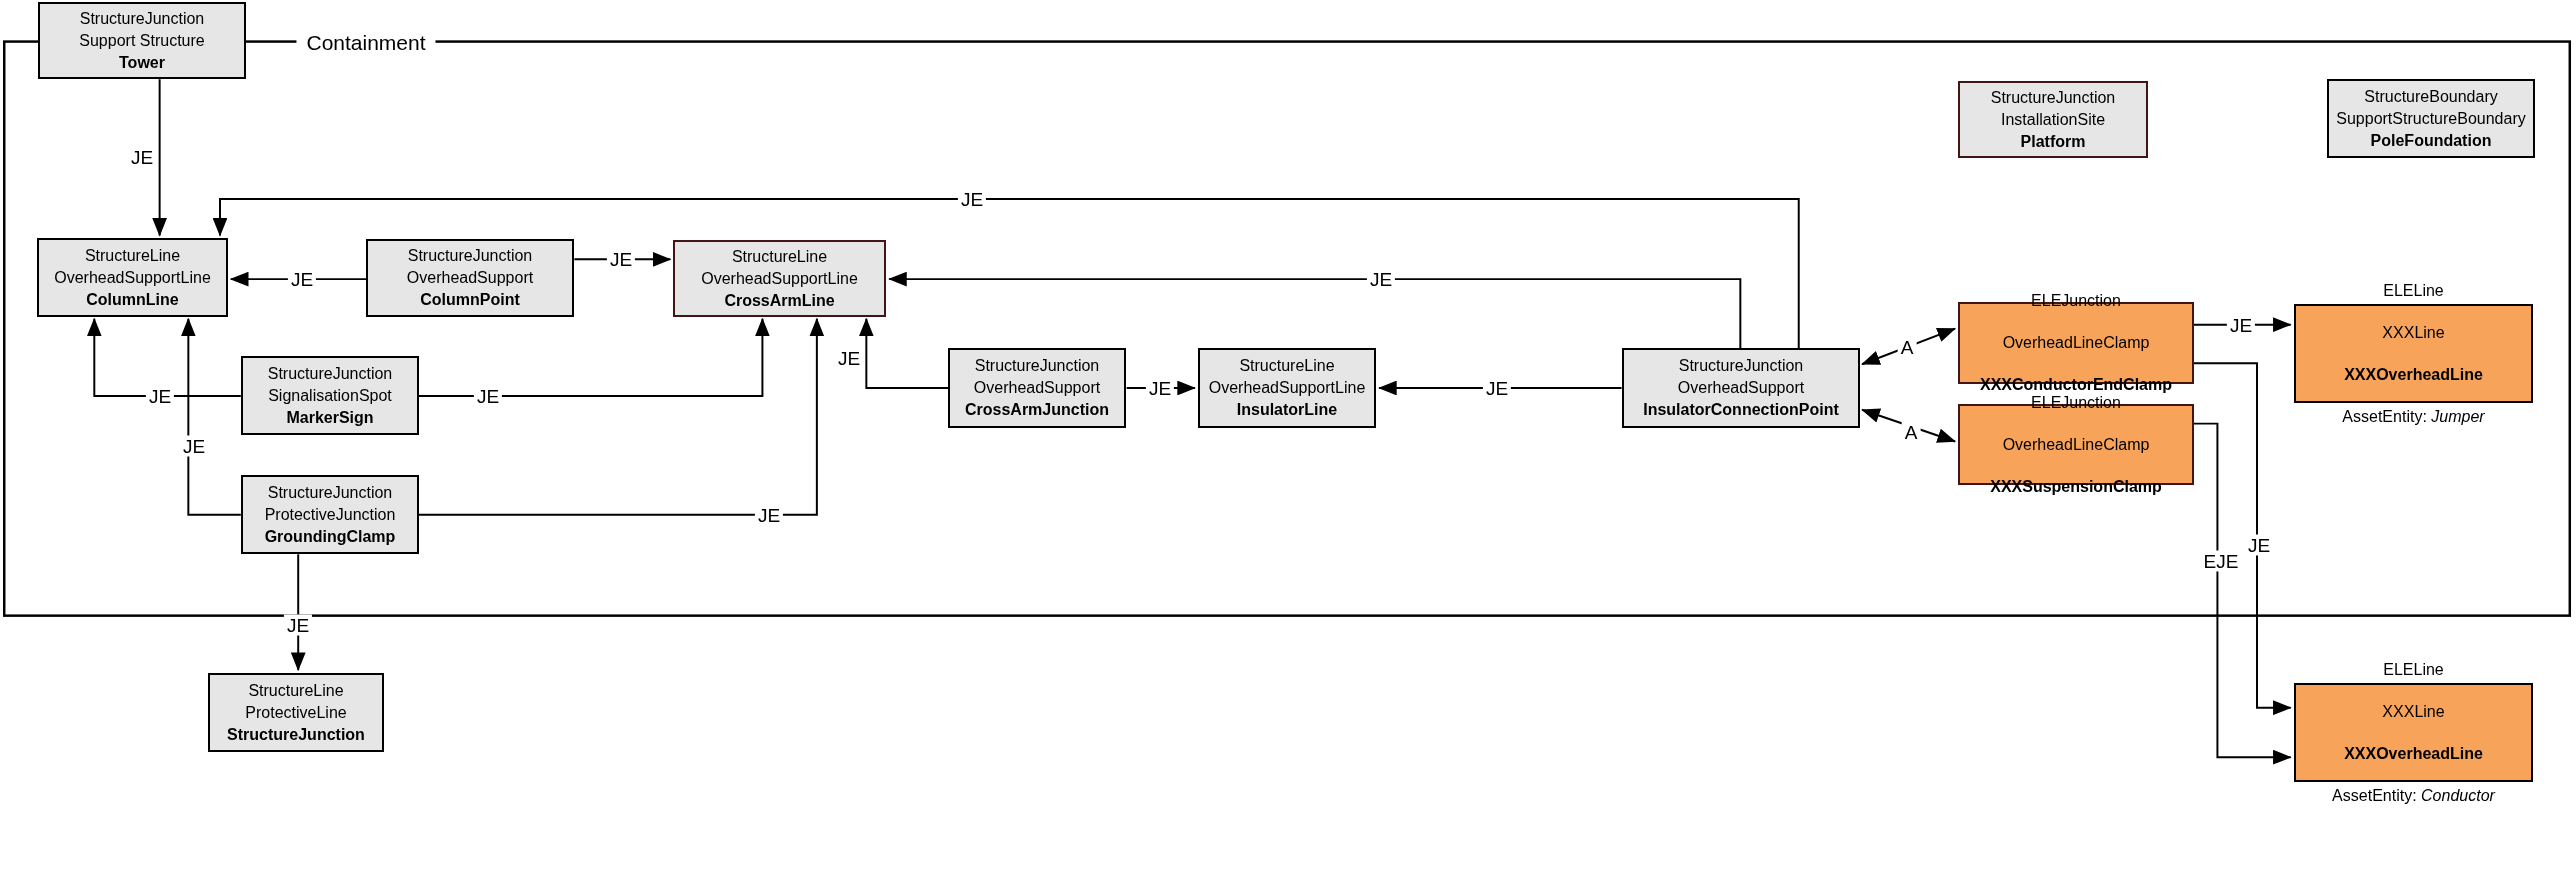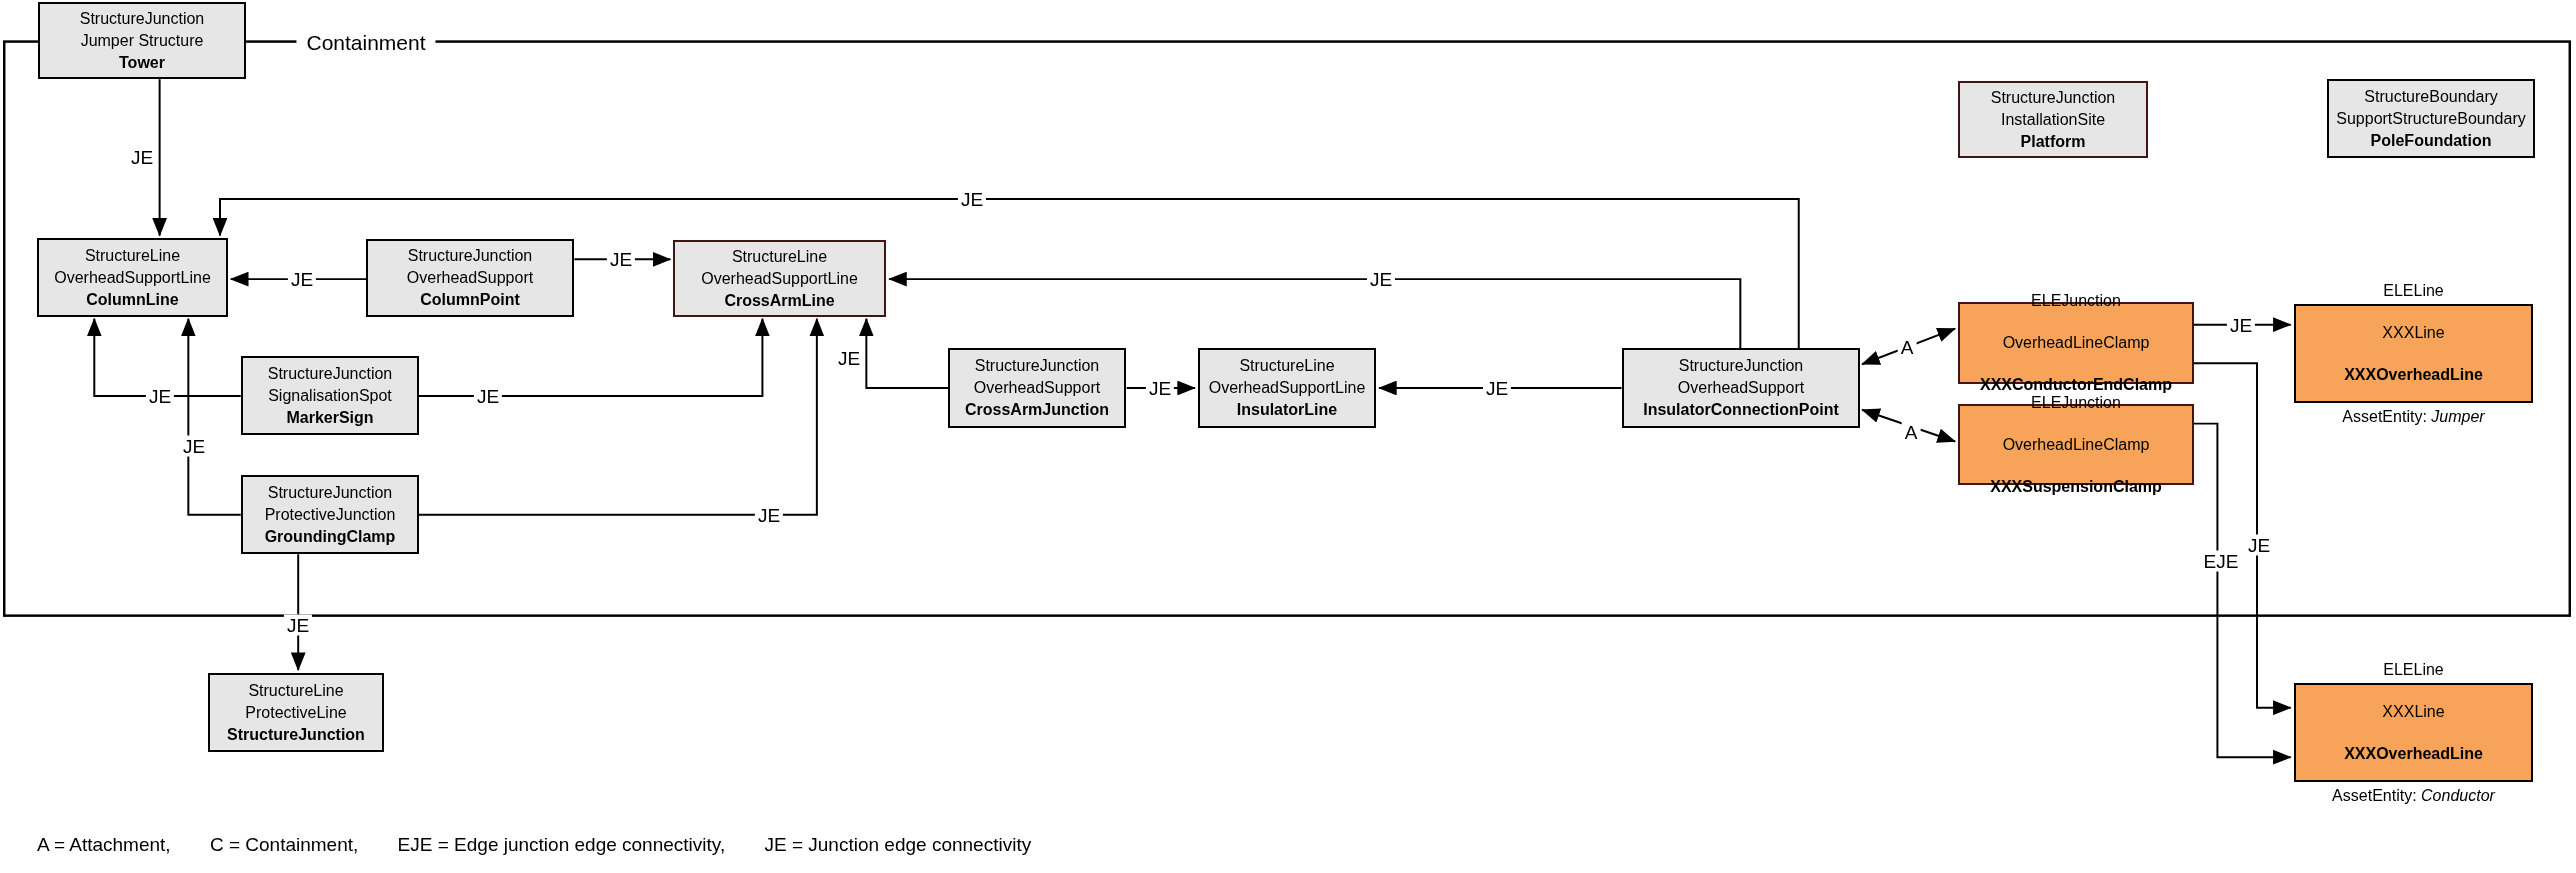"Jumper Structure" span { text: Jumper -> Support }
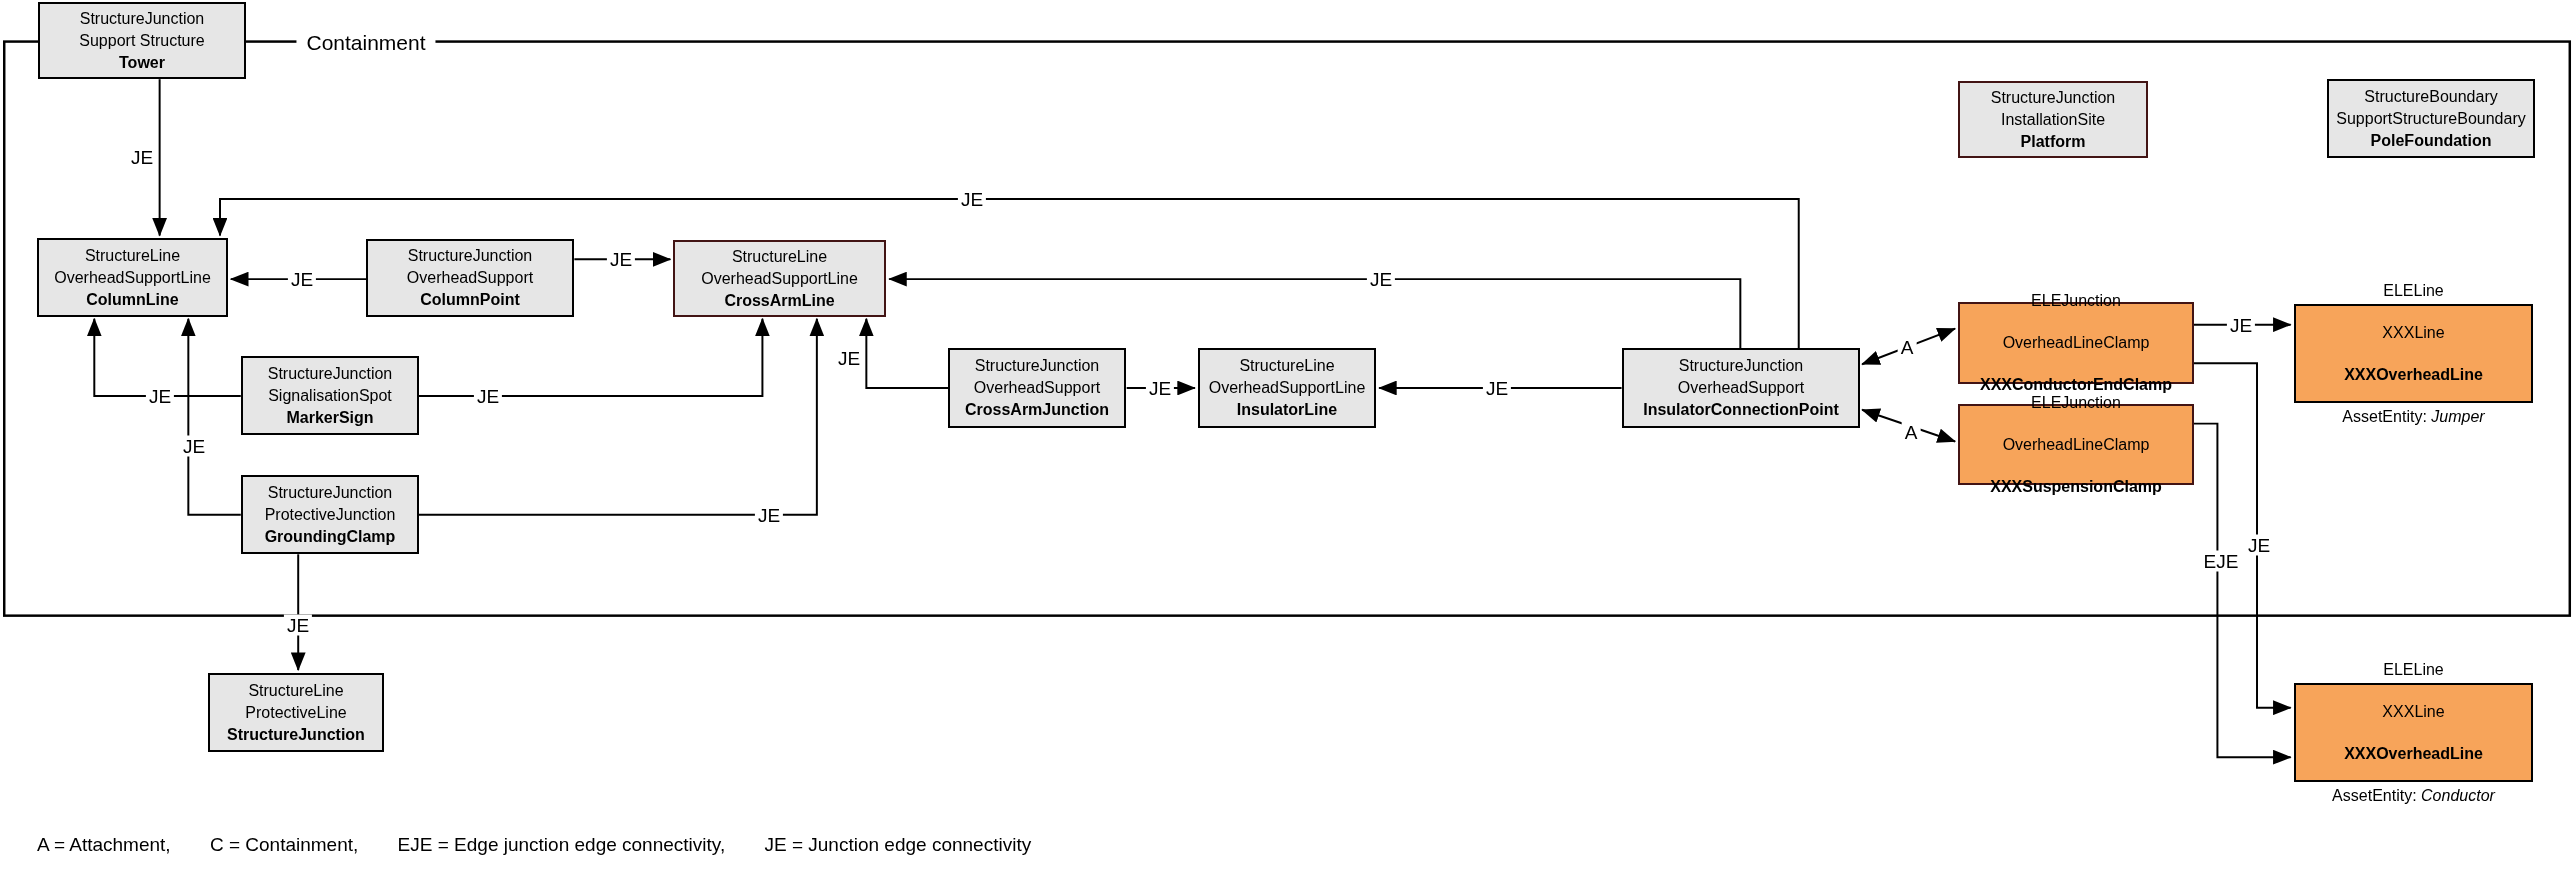"A = Attachment, C =" div { html: <div> <span>A = Attachment,</span> <span>C = Containment,</span> <span>EJE = Edge junction edge connectivity,</span> <span>JE = Junction edge connectivity</span> </div> -> none }
